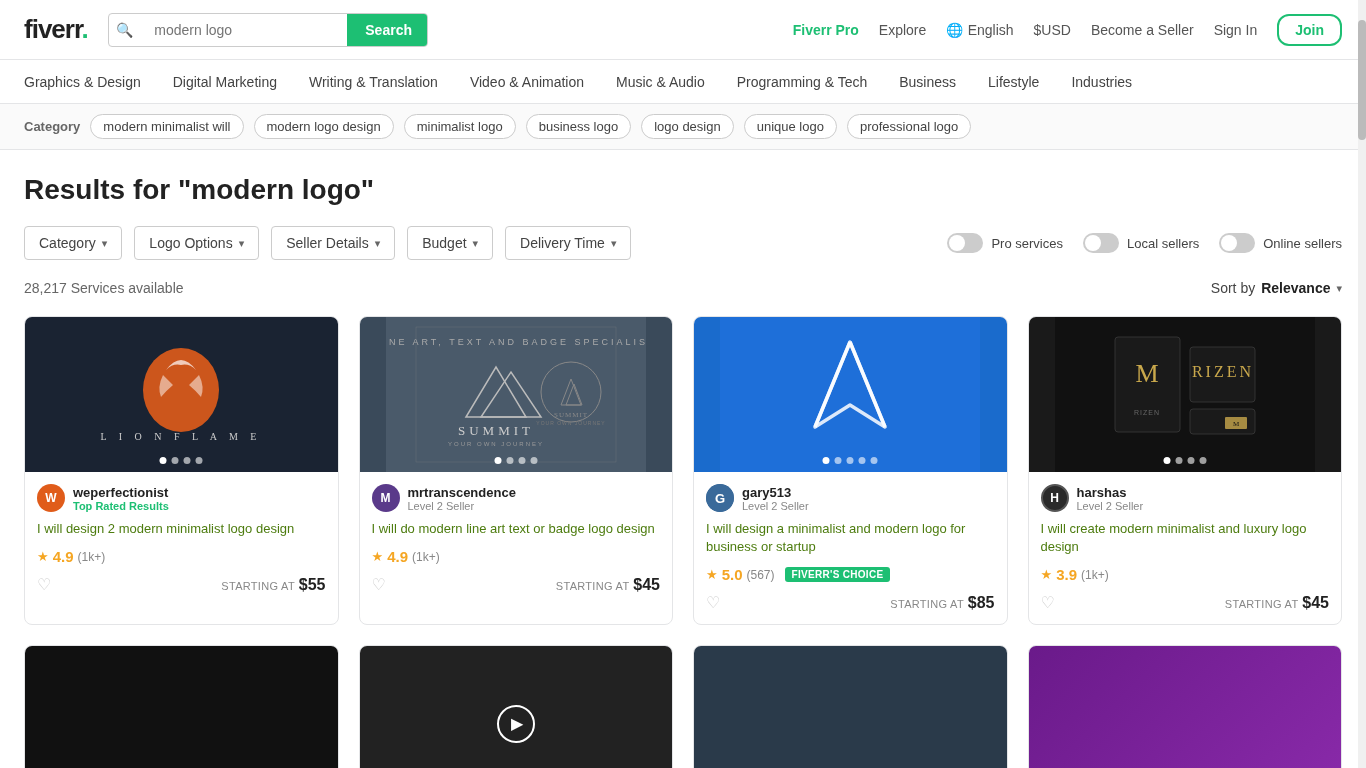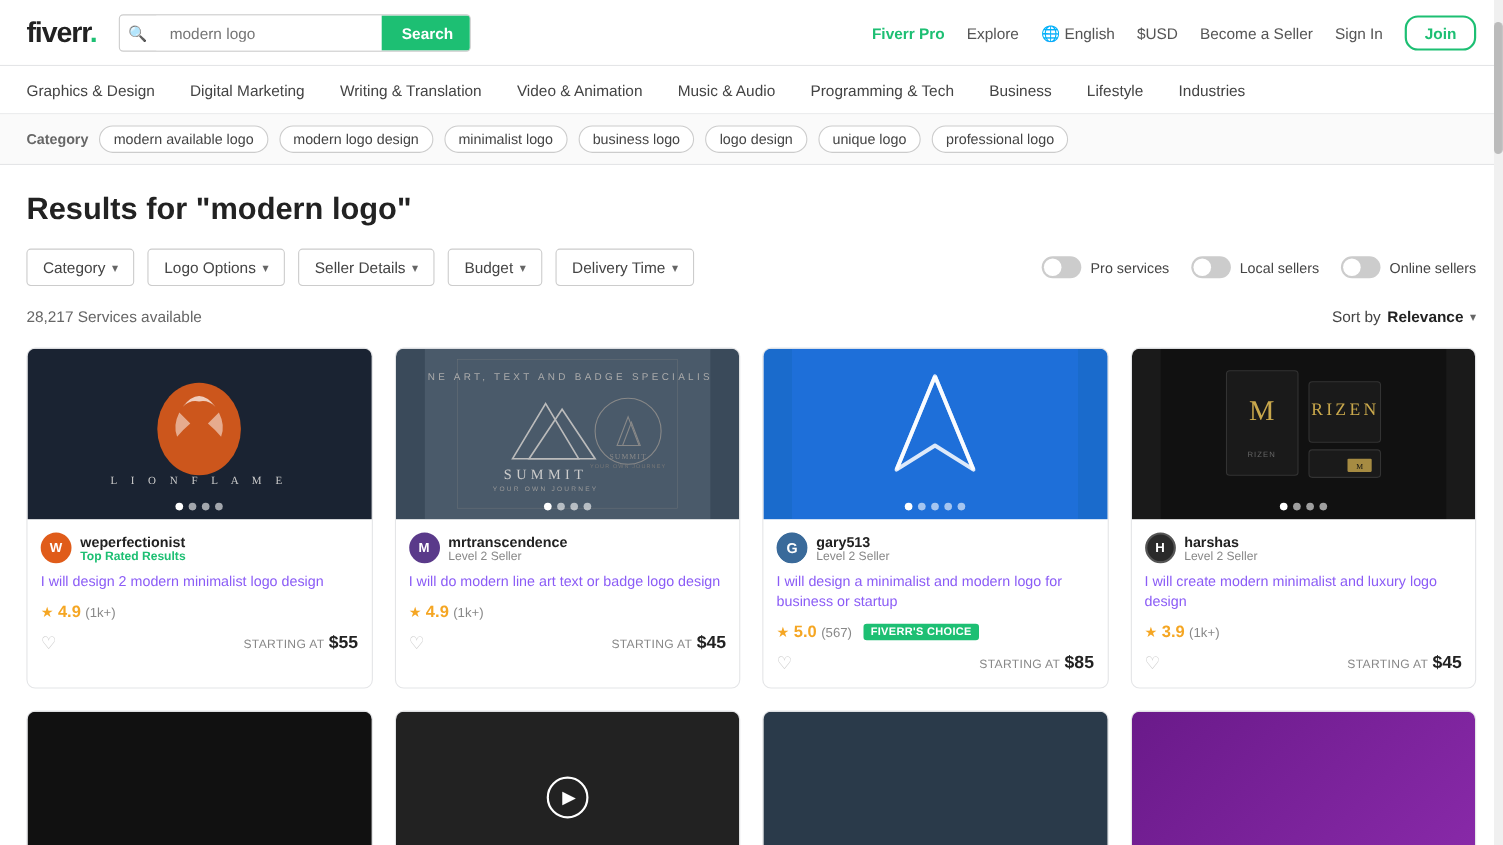"modern available logo" span.tag { text: available logo -> minimalist will }
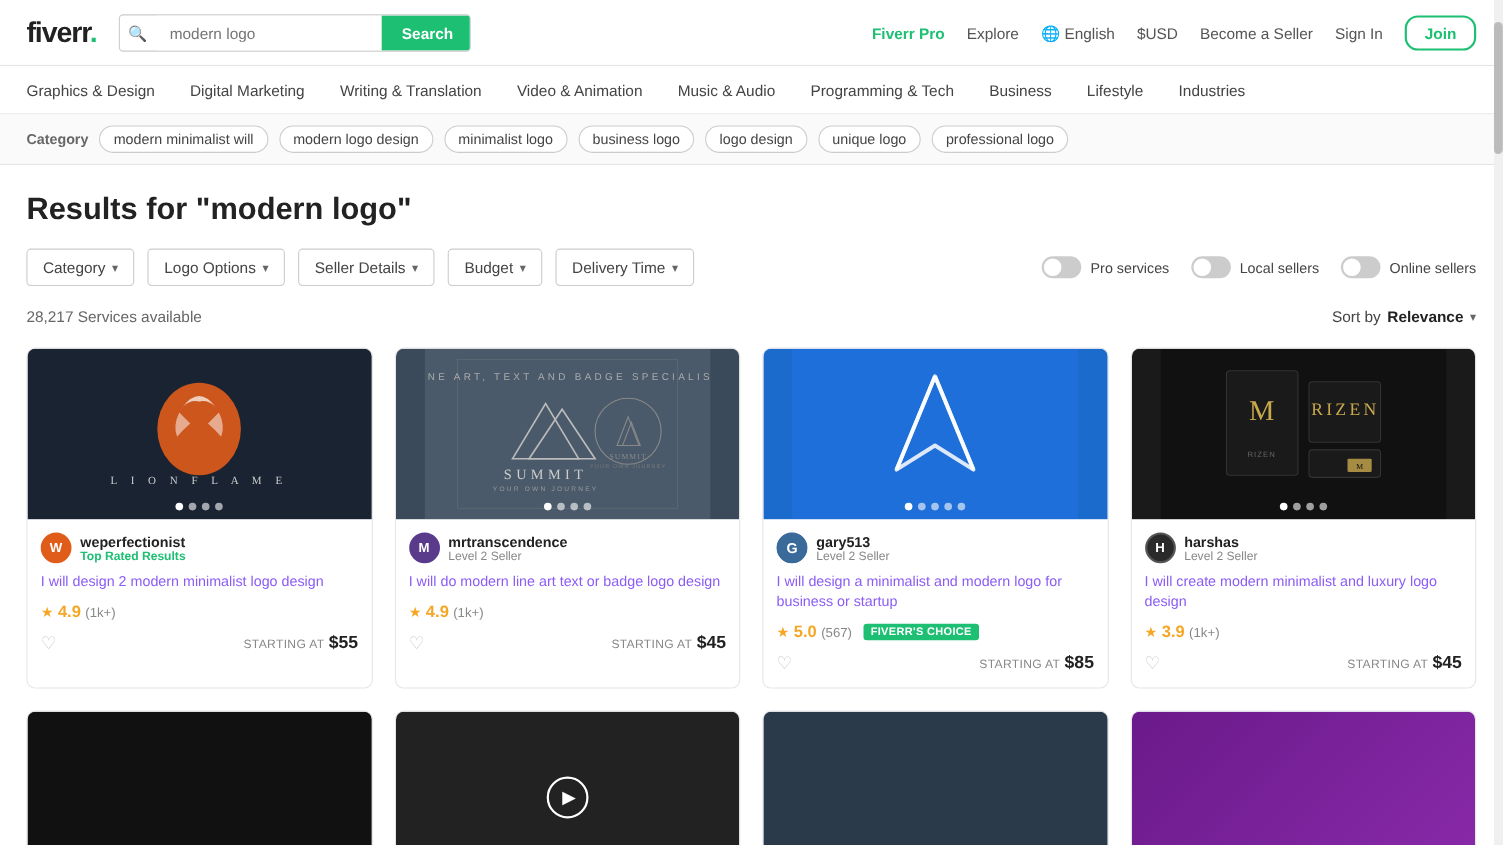"I will design 2 modern" .card-title { color: #8b5cf6 -> #4d7c0f }
